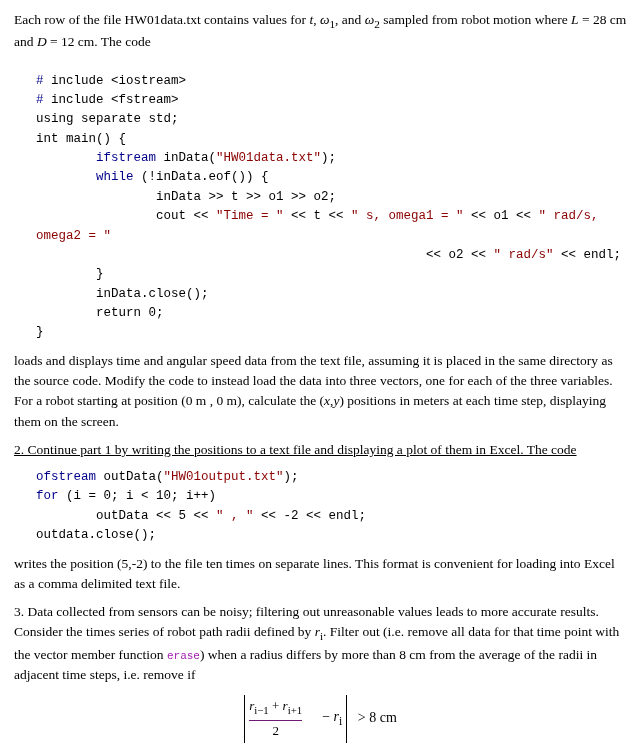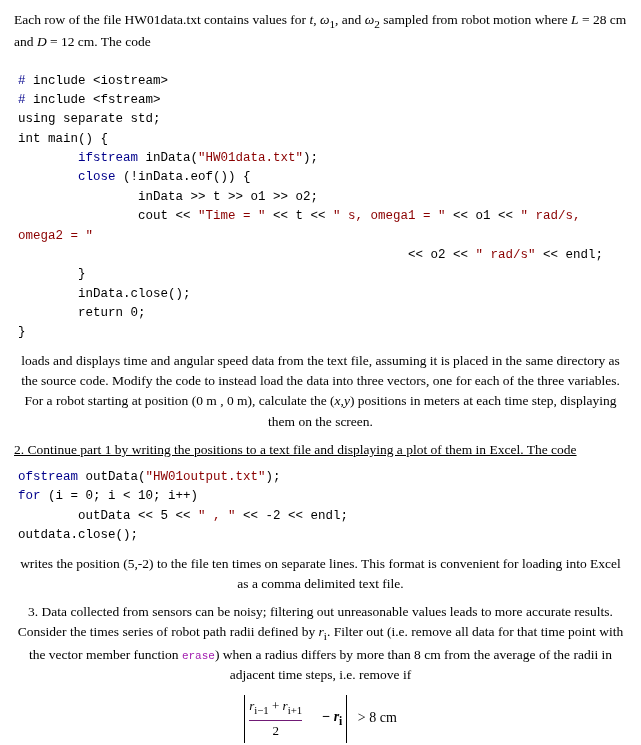"# include <iostream>" .code-block { margin: 8px 0 8px 4px -> 8px 0 8px 22px }
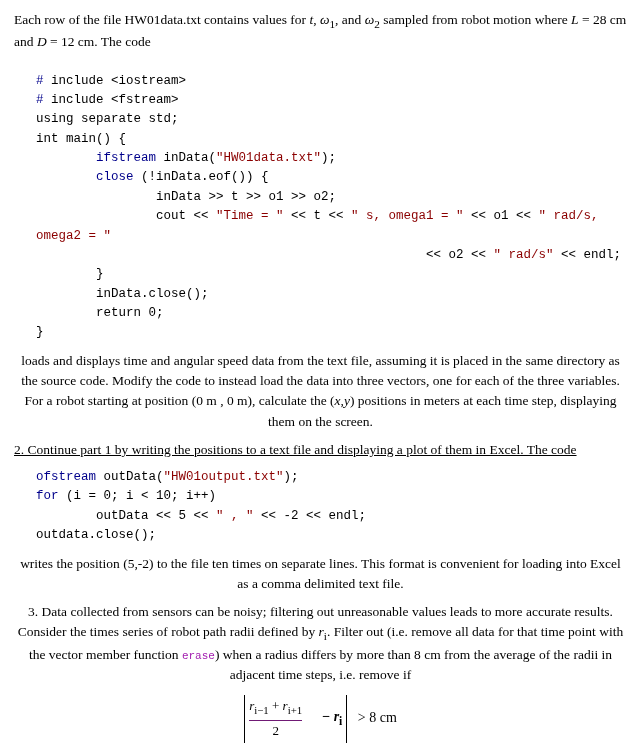"close" span.kw { text: close -> while }
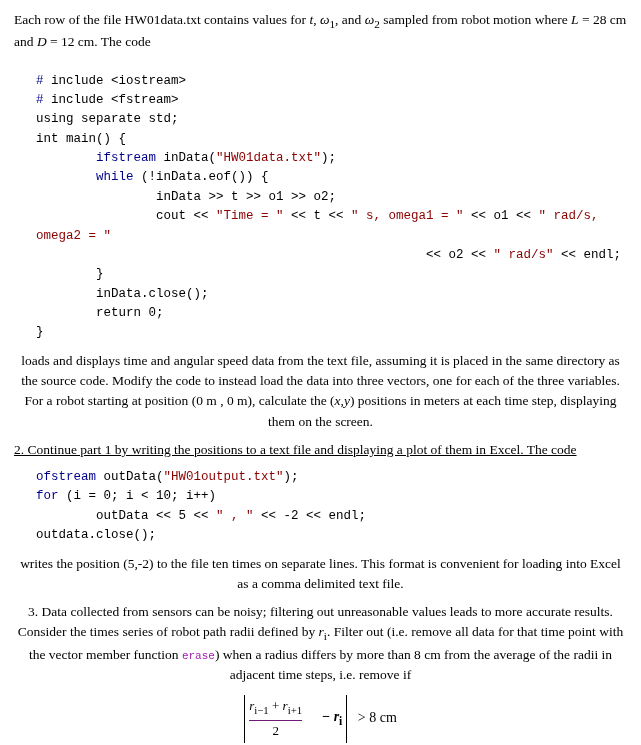"loads and displays time and" .body-text { text-align: center -> none }
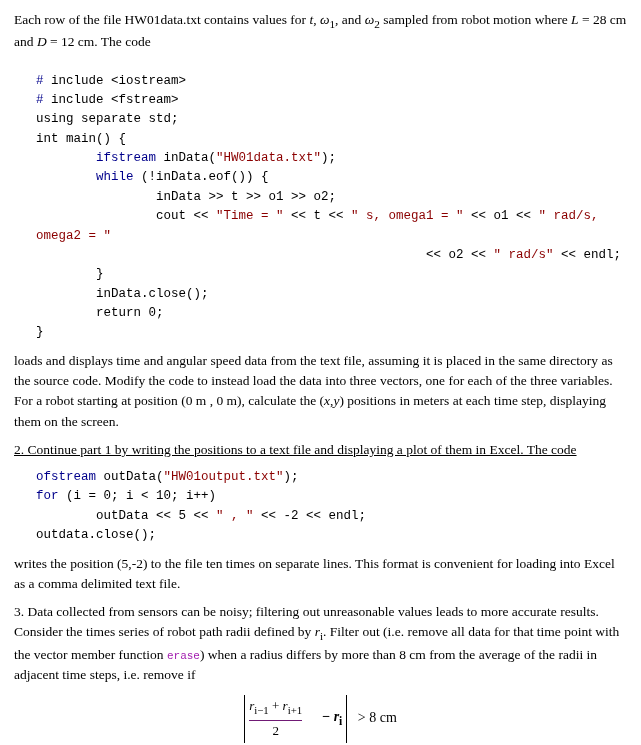"− ri" span { font-weight: bold -> none }
